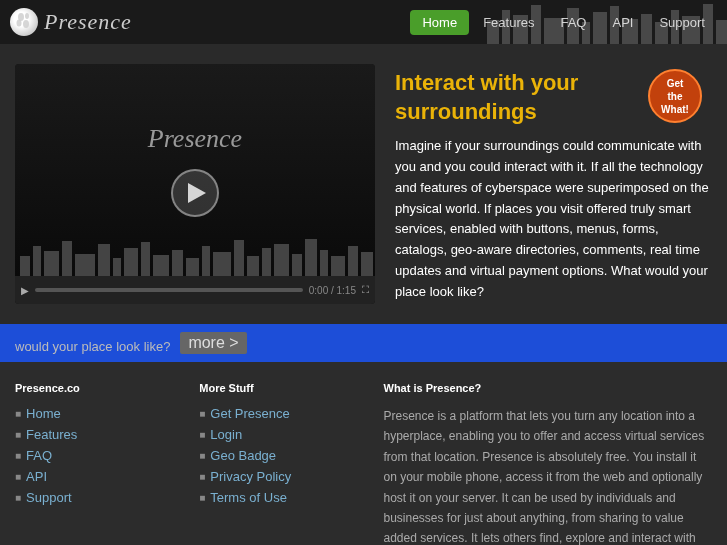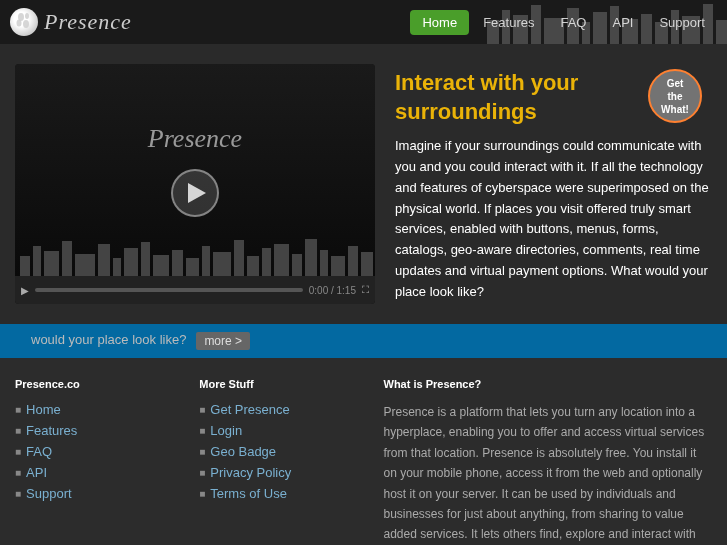"Get" #beta-badge { background: #737373 -> #c2410c }
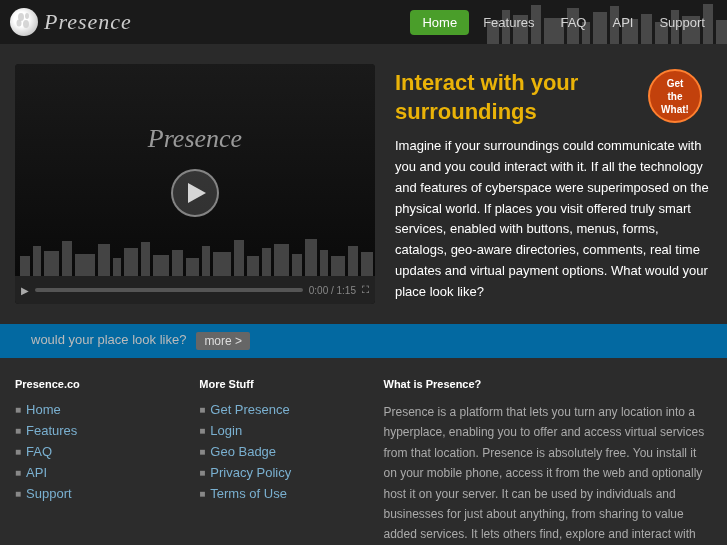"would your place look like?" #hero-bottom { align-items: flex-start -> flex-end; background: #0369a1 -> #1d4ed8; padding: 8px 31px -> 8px 15px }
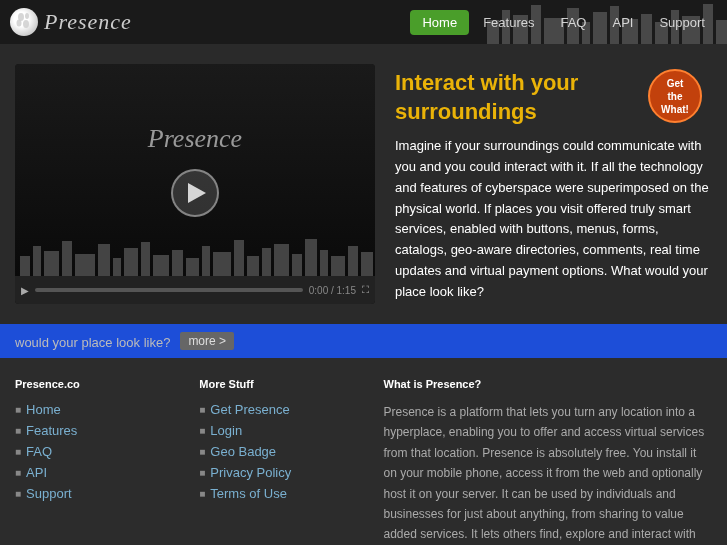"more >" #more-btn { font-size: 12px -> 16px }
